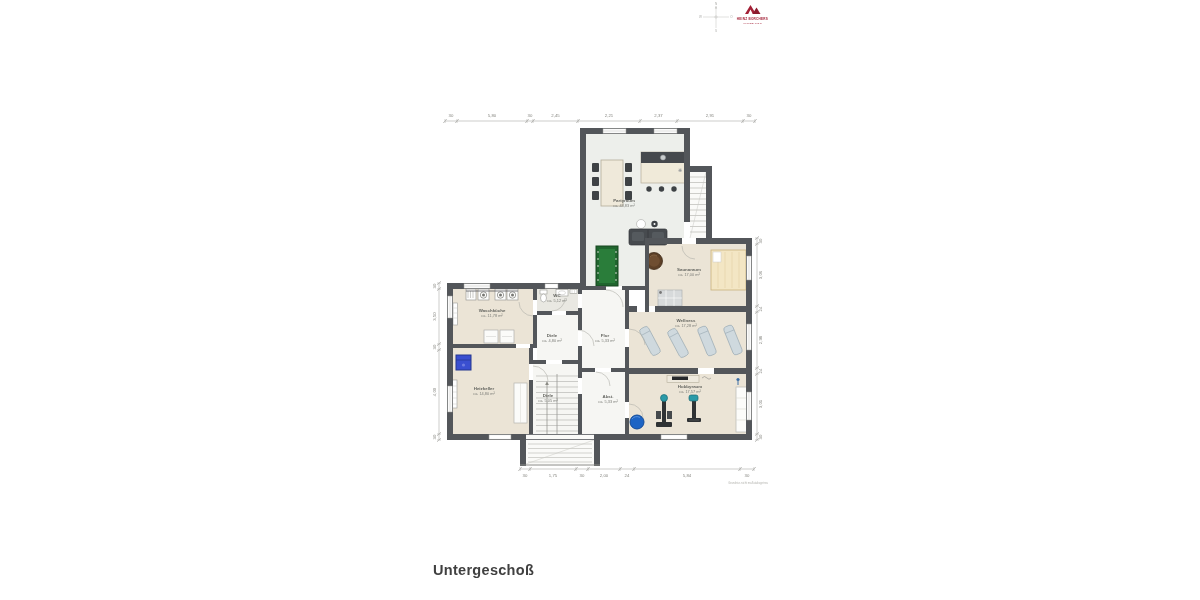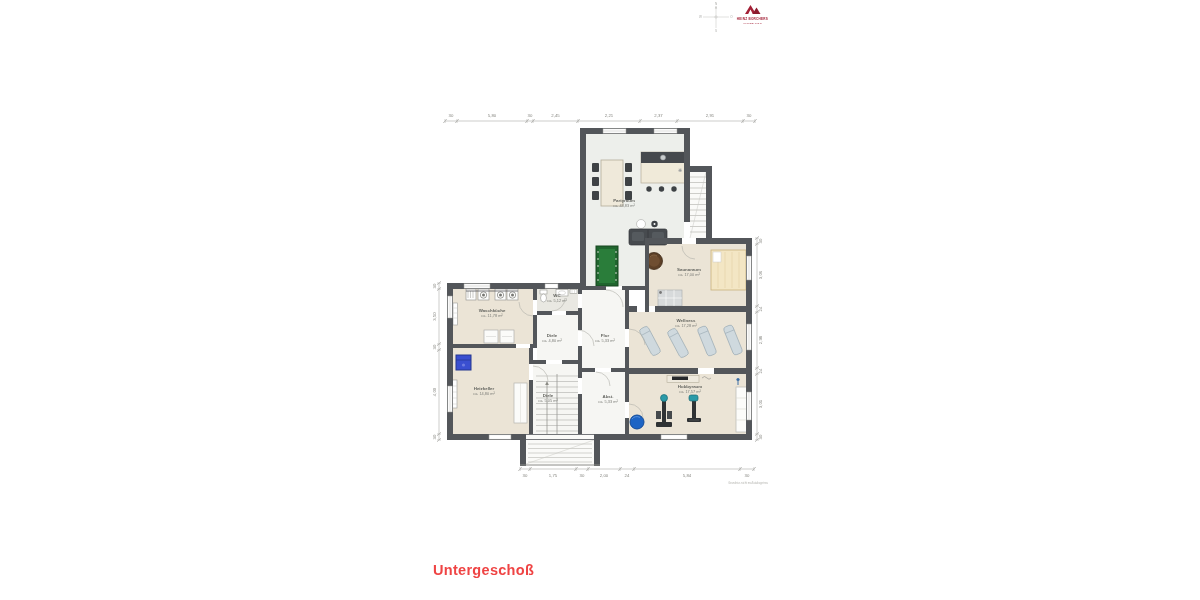"Untergeschoß" .floor-title { color: #ef4444 -> #404040 }
